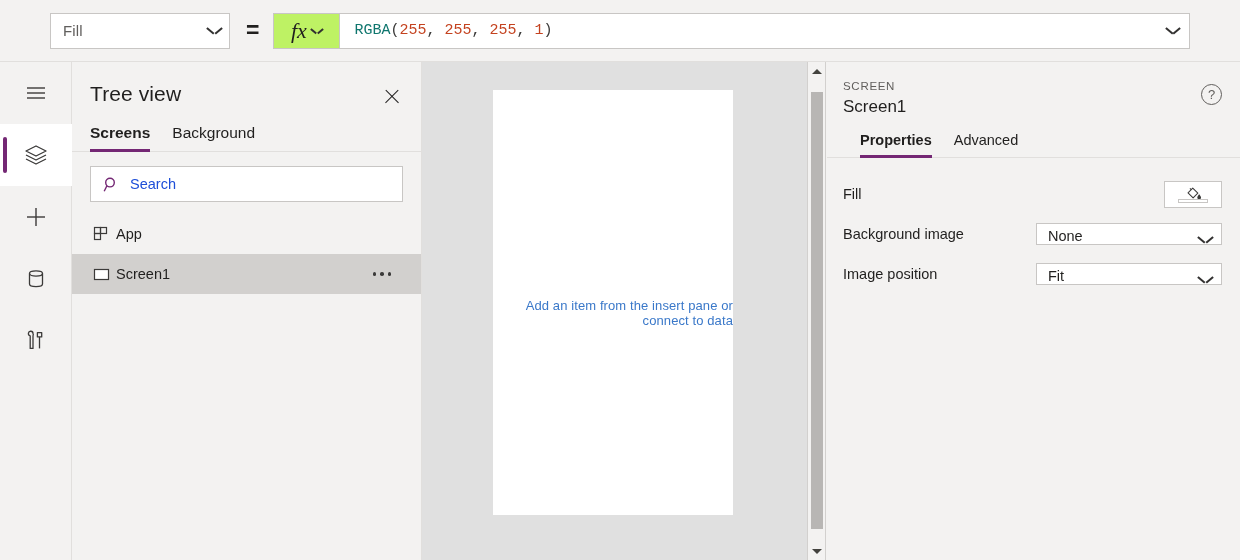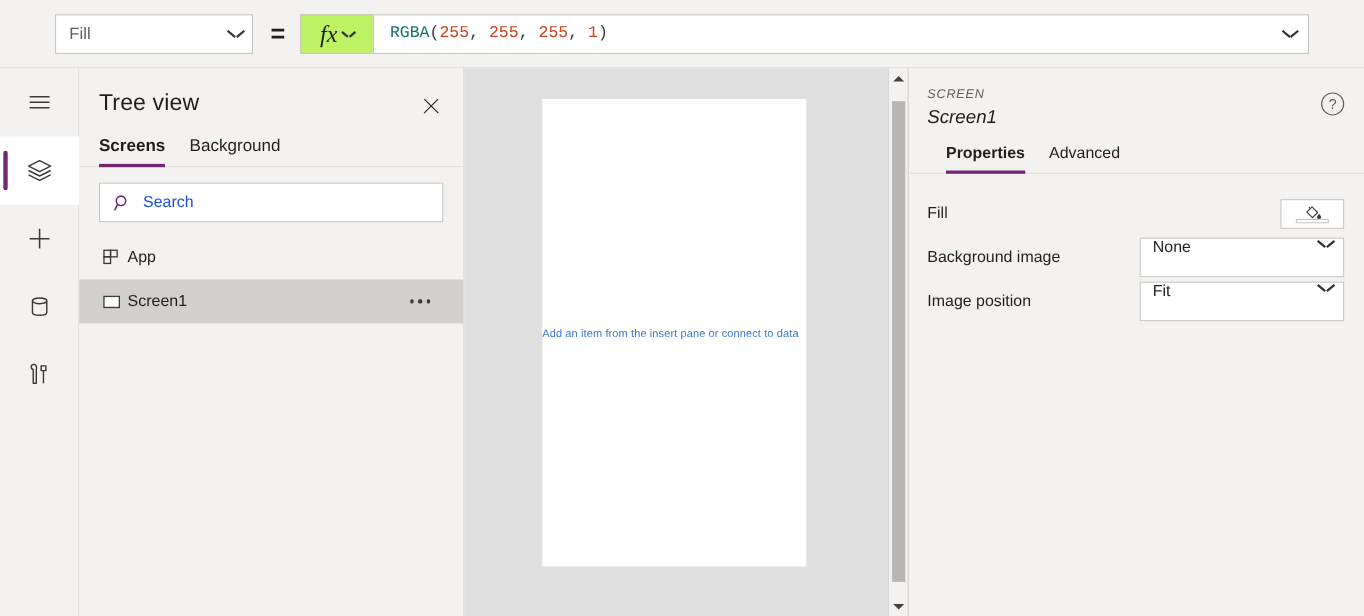"SCREEN" .props-head .titles { font-style: italic -> none }
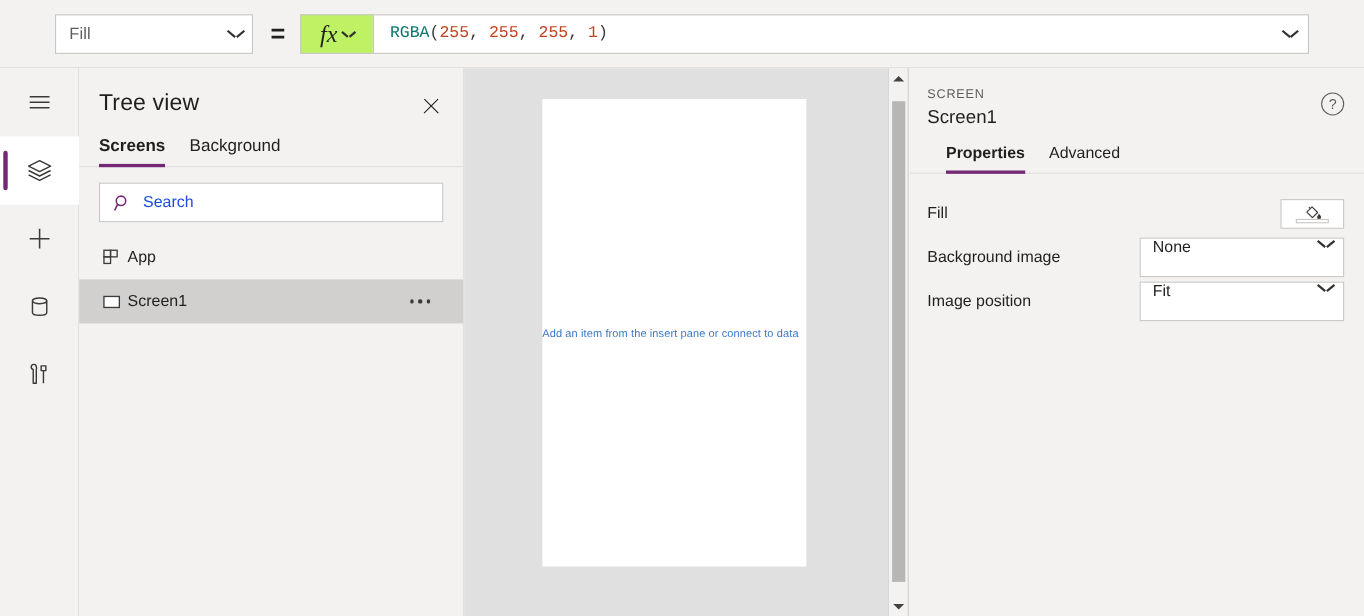"None" .prop-dd { align-items: flex-start -> flex-end; height: 36px -> 22px }
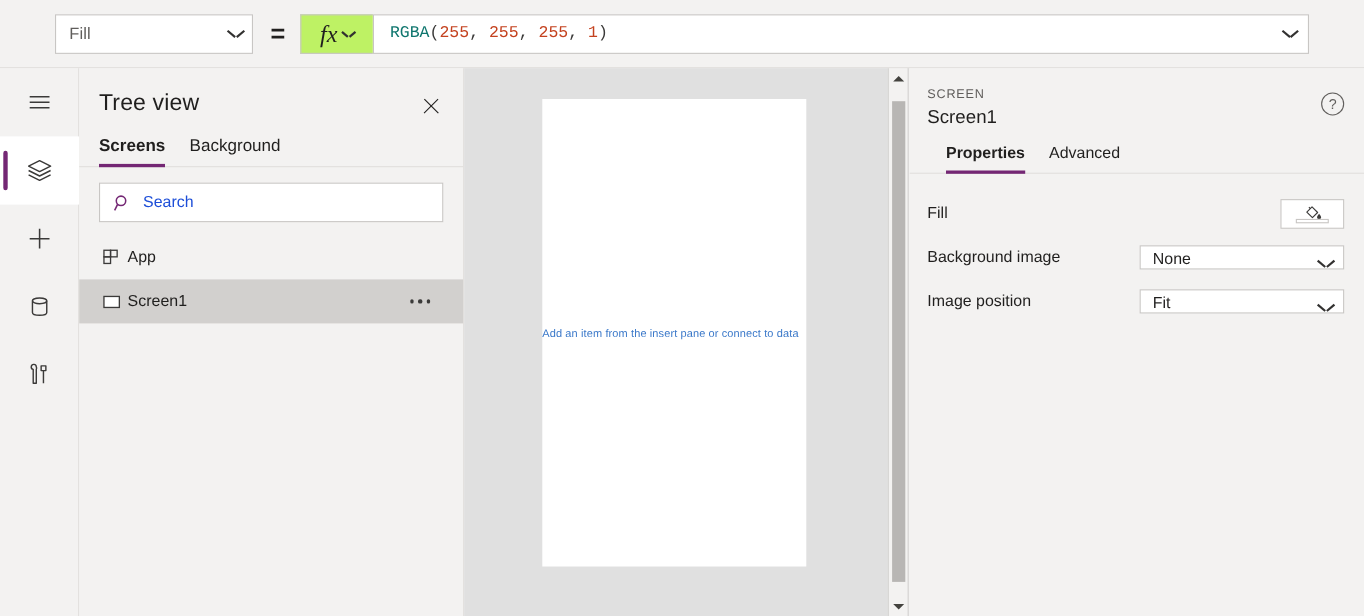"Add an item from the" .phone-hint { font-size: 10px -> 13px; text-align: left -> right }
